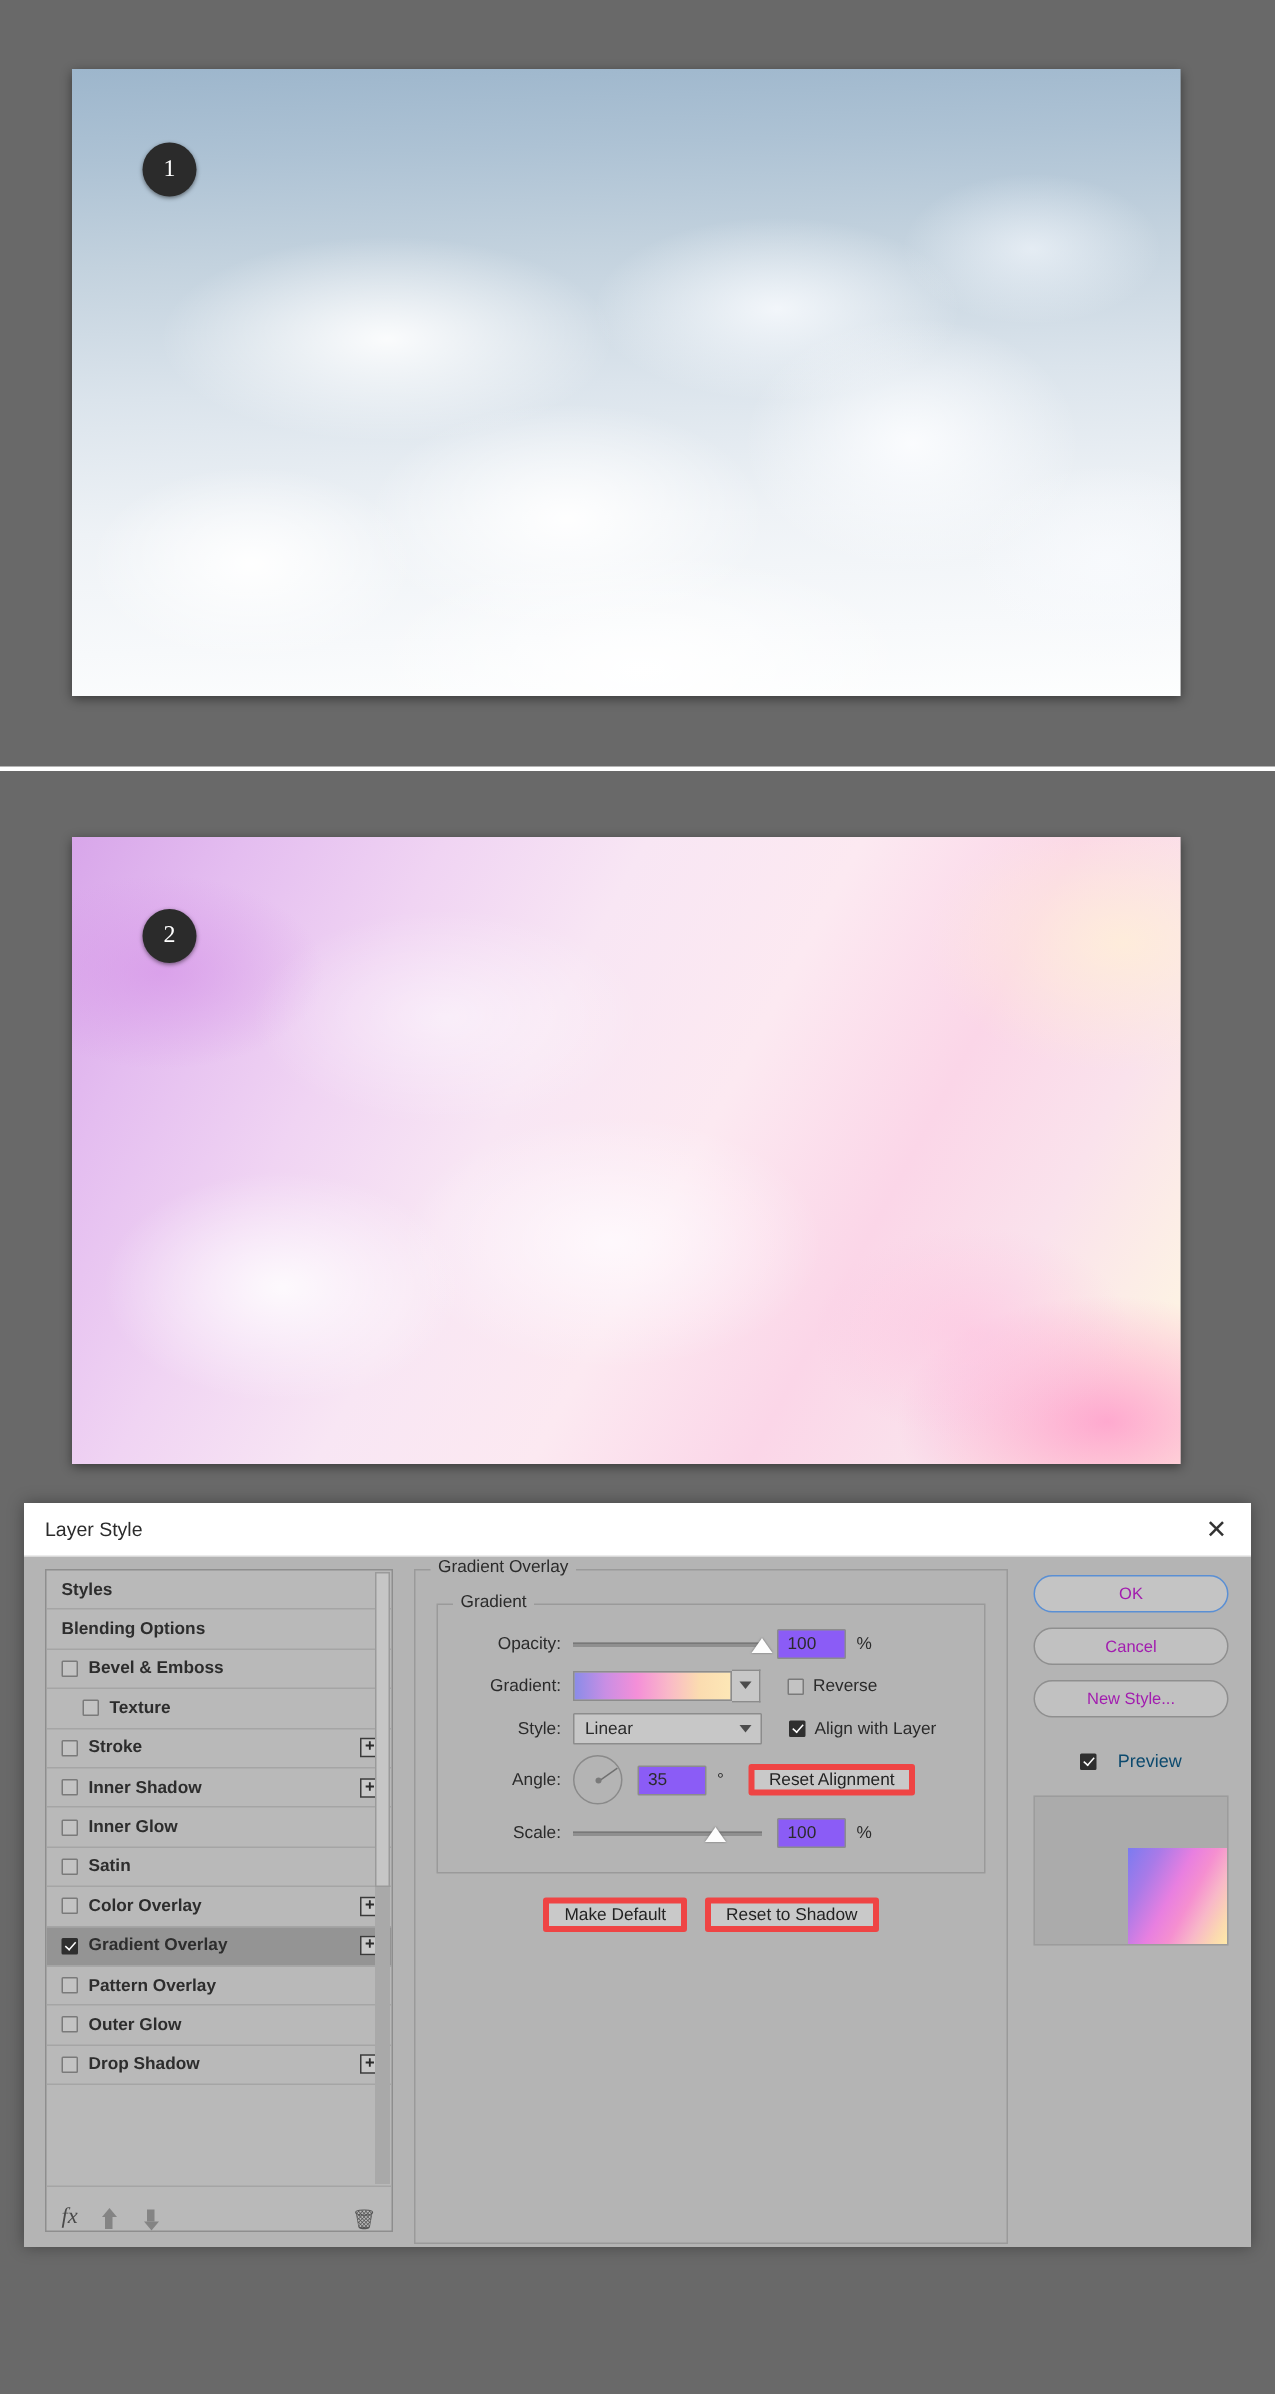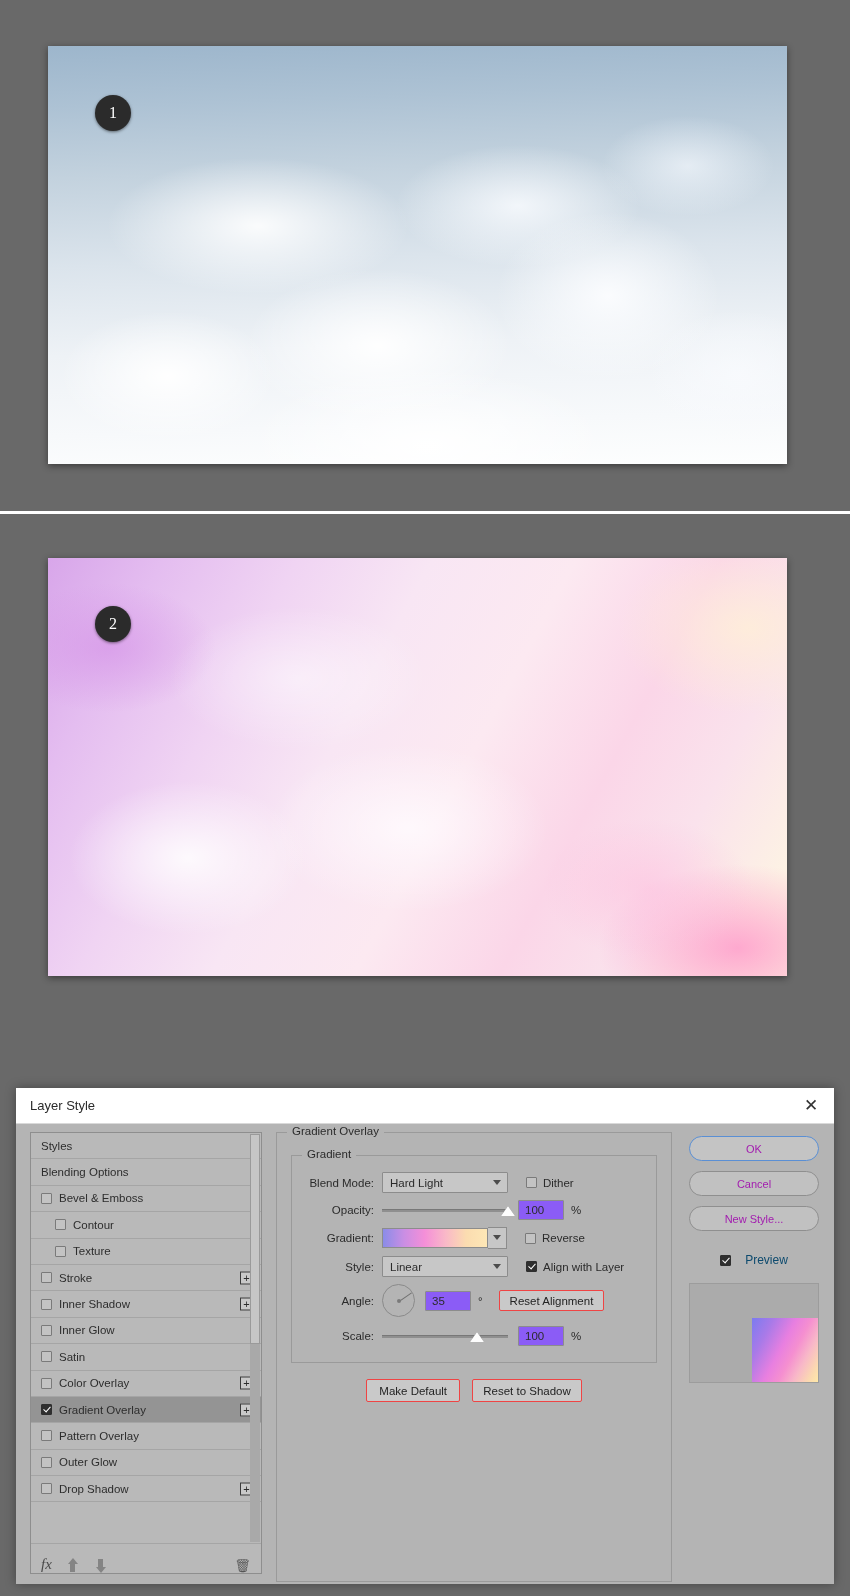"Layer Style" #dialog { top: 1088px -> 1002px }
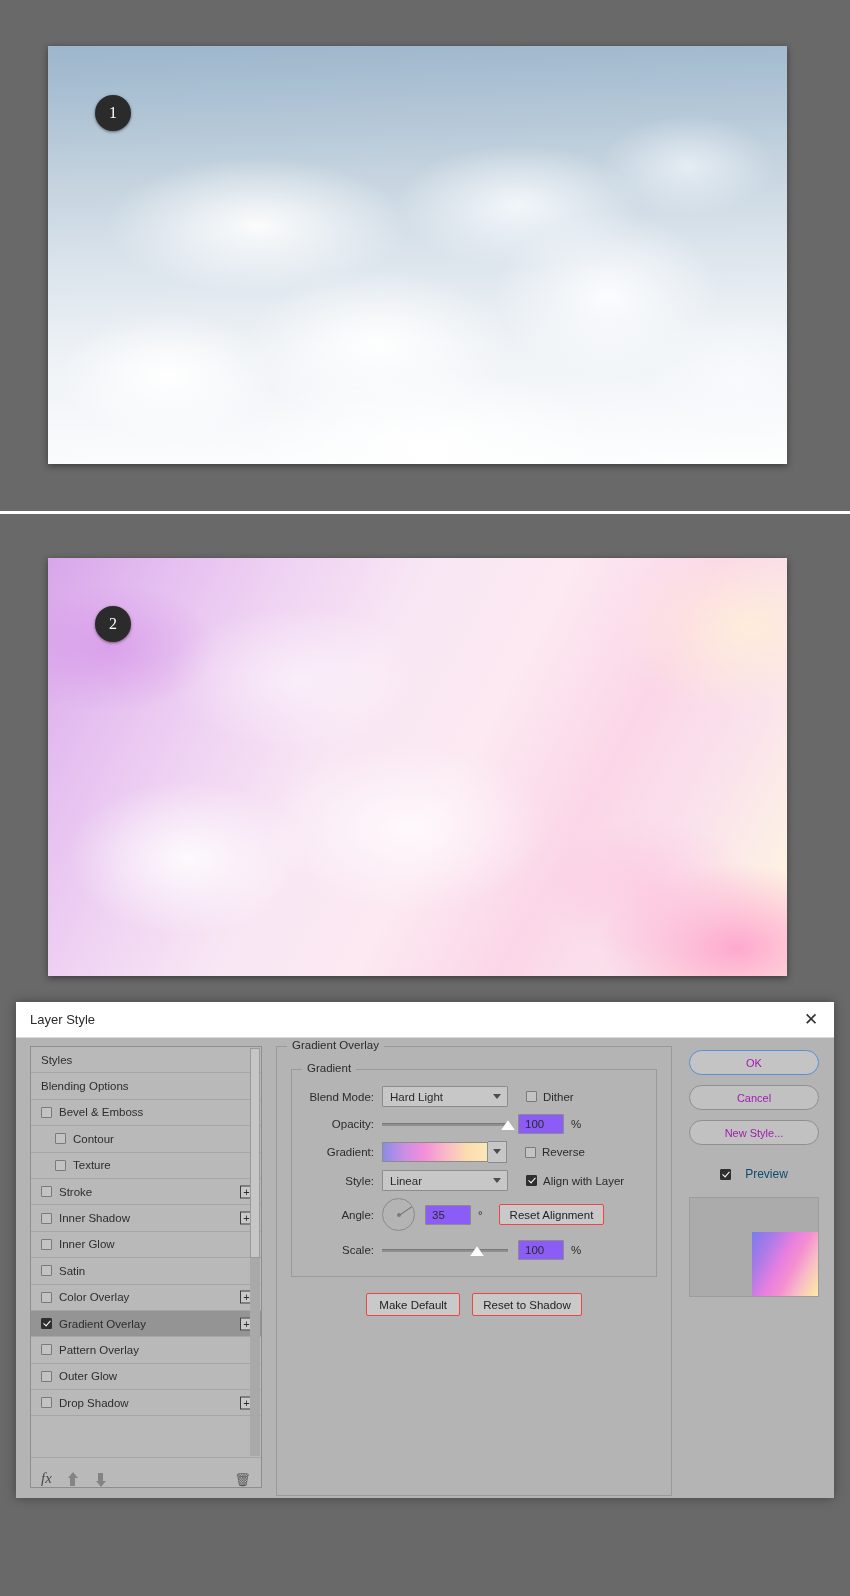"Styles" .styles-scroll { font-weight: none -> bold }
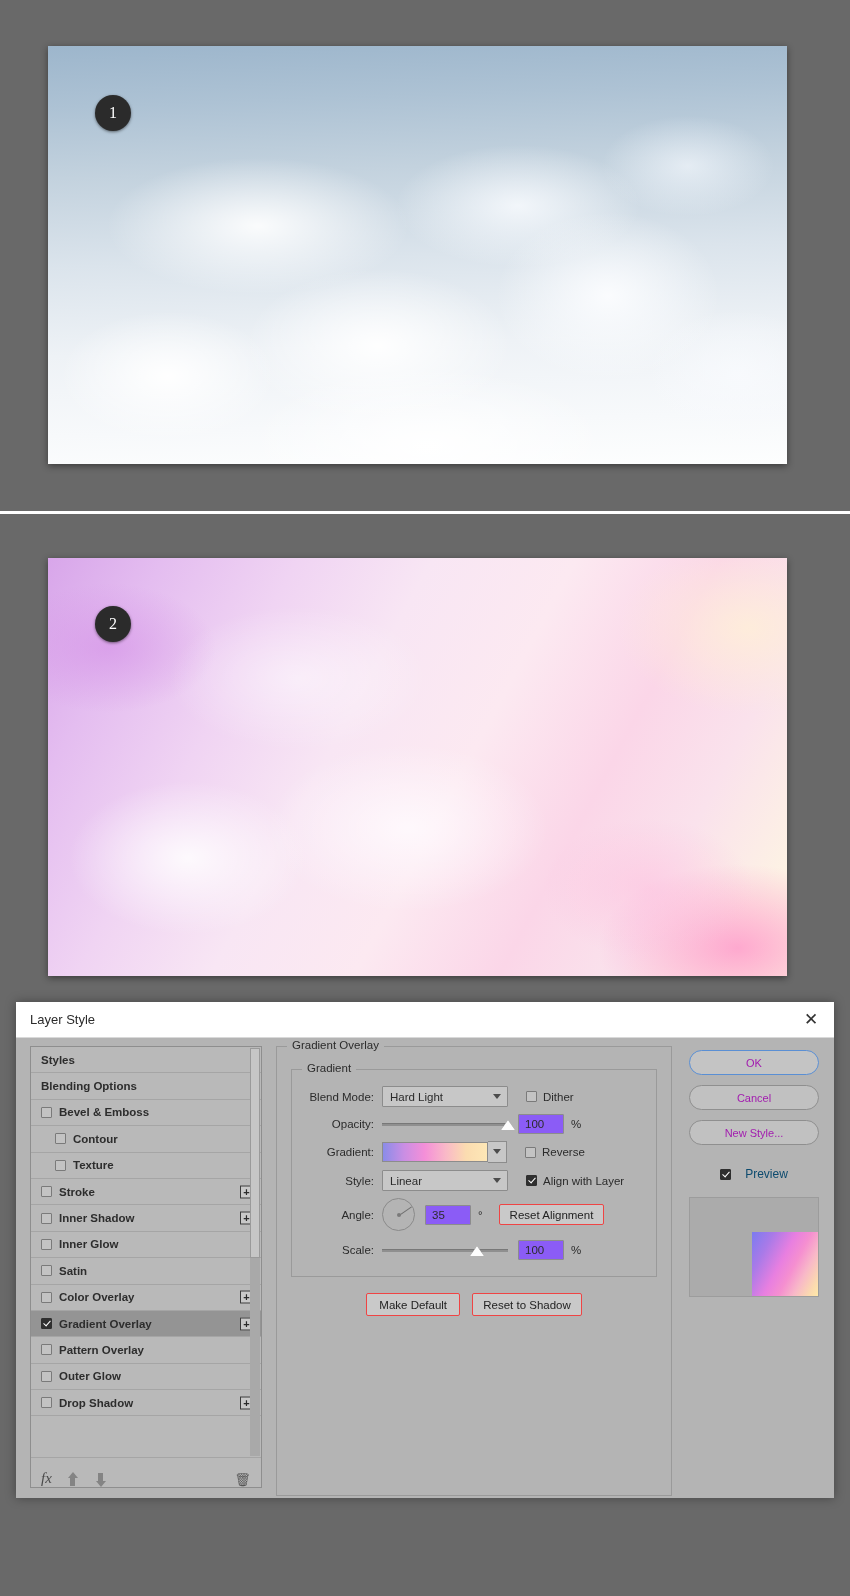"Blend Mode:" div.ctrl-row { html: <div> <div>Blend Mode:</div> <div> <span>Hard Light</span> <span></span> </div> <div> <span></span> <span>Dither</span> </div> </div> -> none }
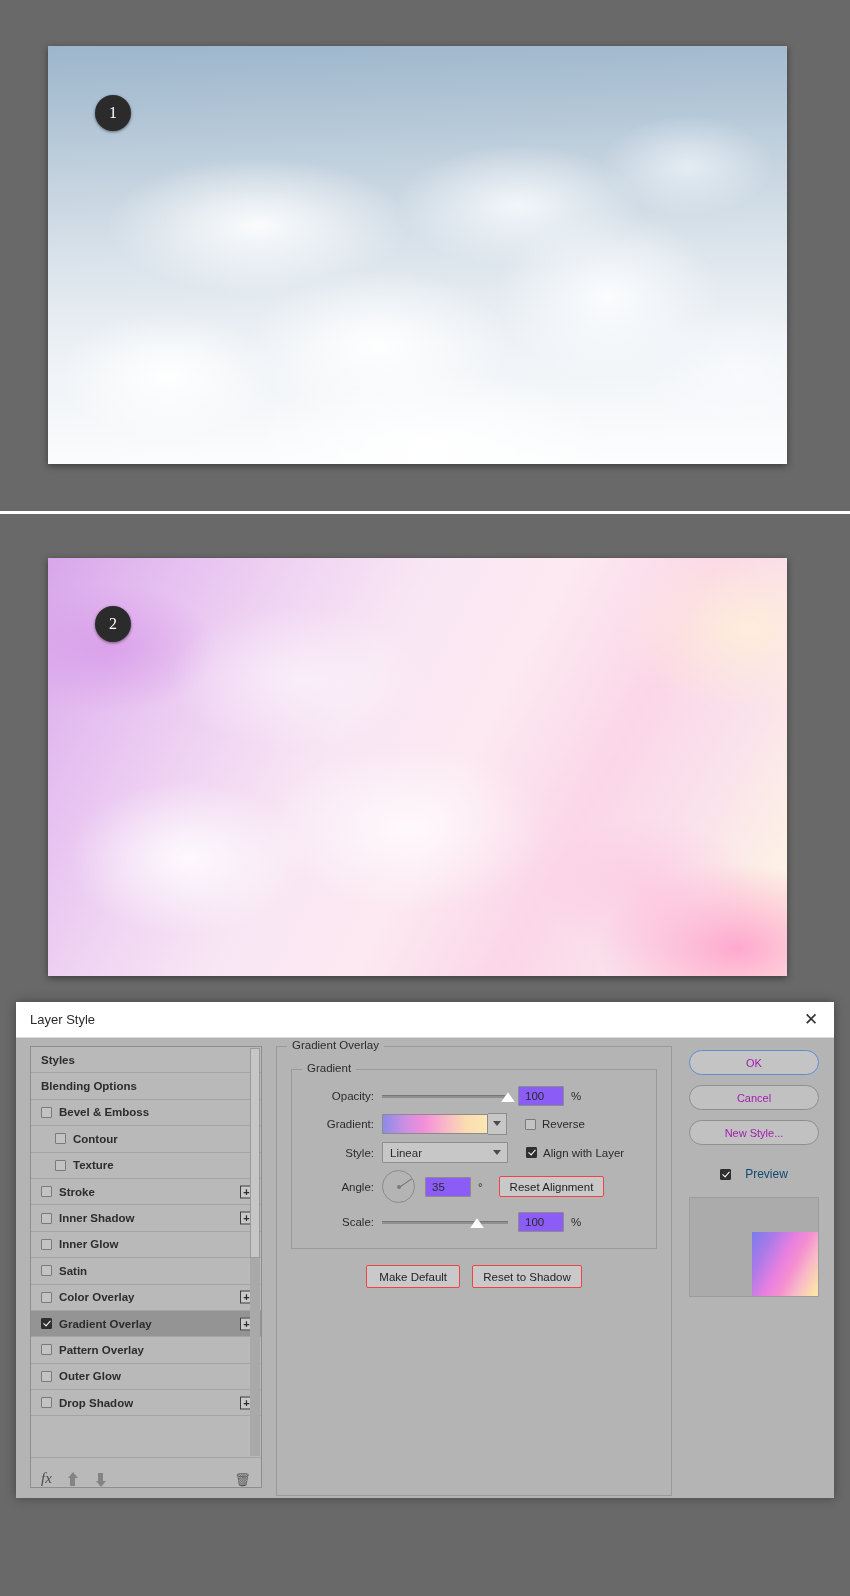"Contour" div.style-row { html: <div> <span></span> <span>Contour</span> </div> -> none }
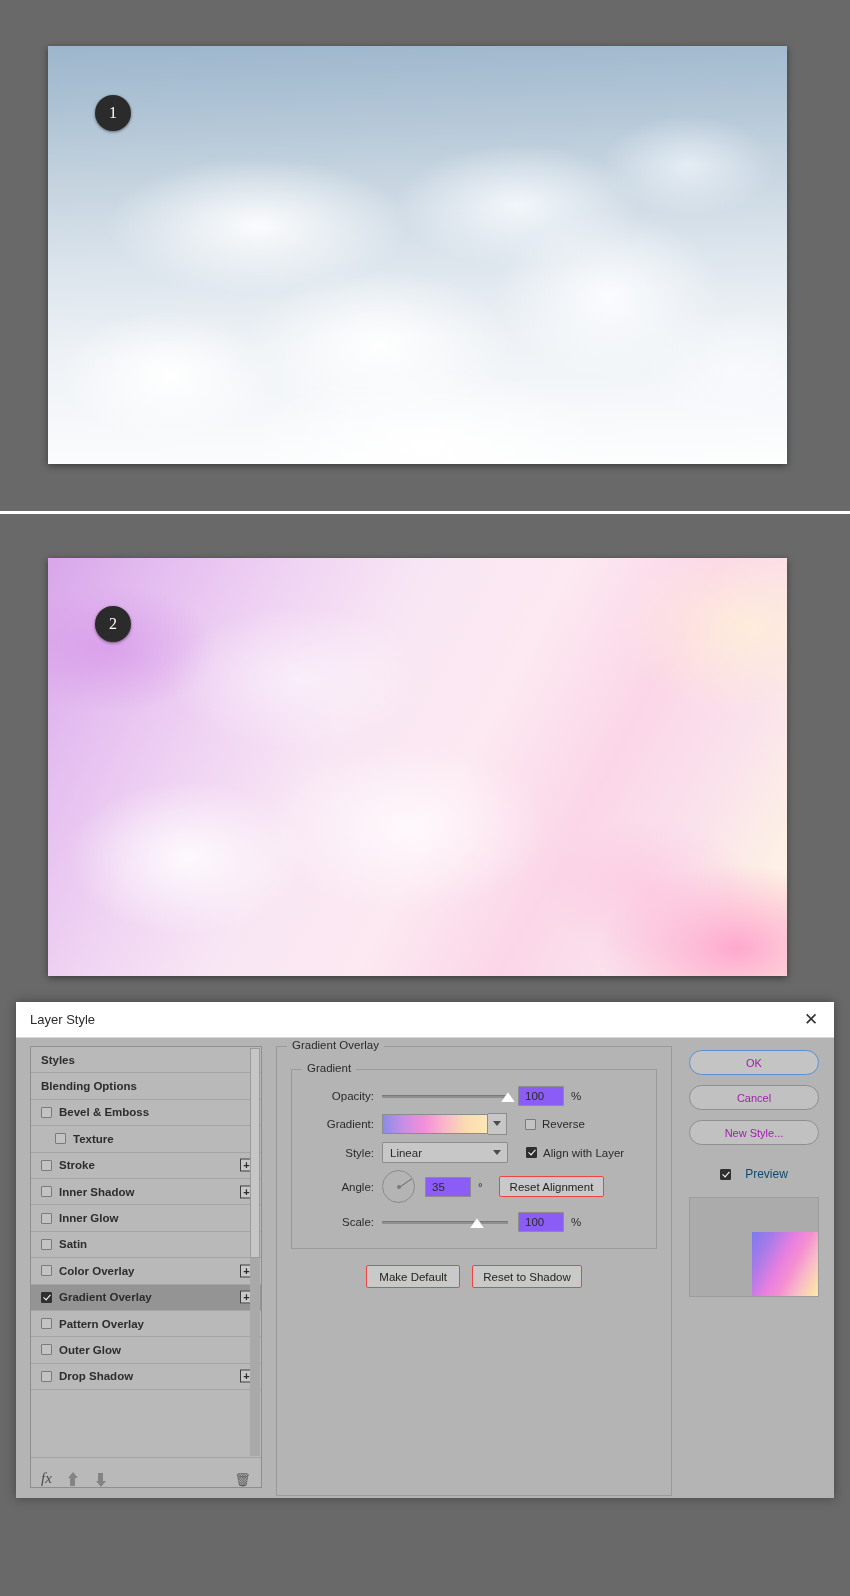"Reset Alignment" .btn { border: 1px solid #ef4444 -> 4px solid #ef4444 }
